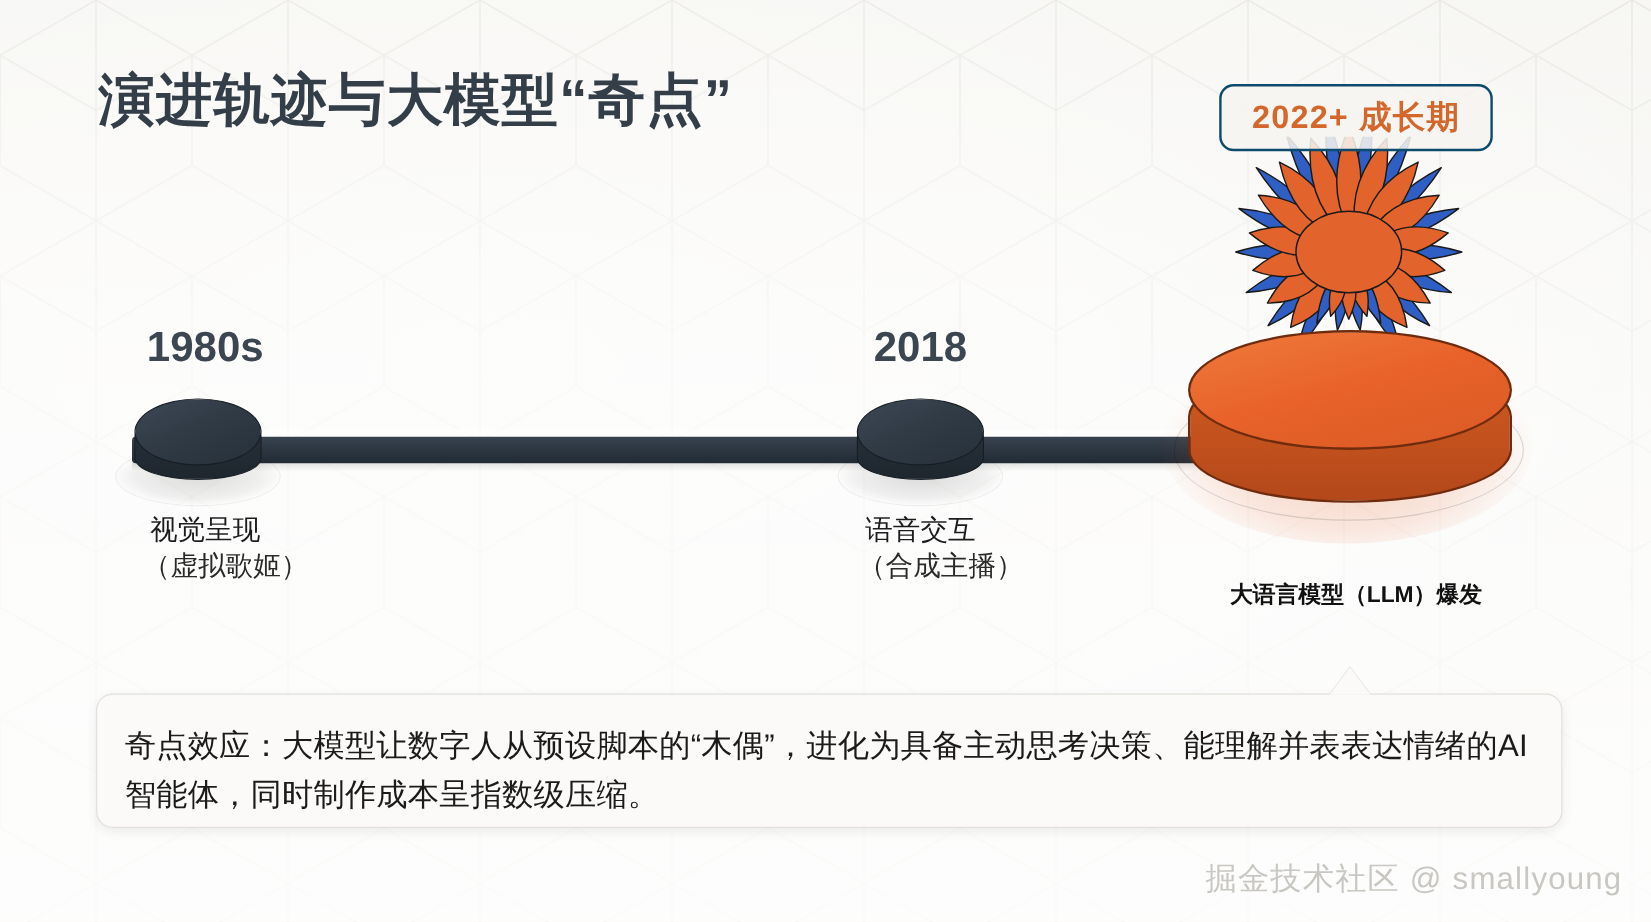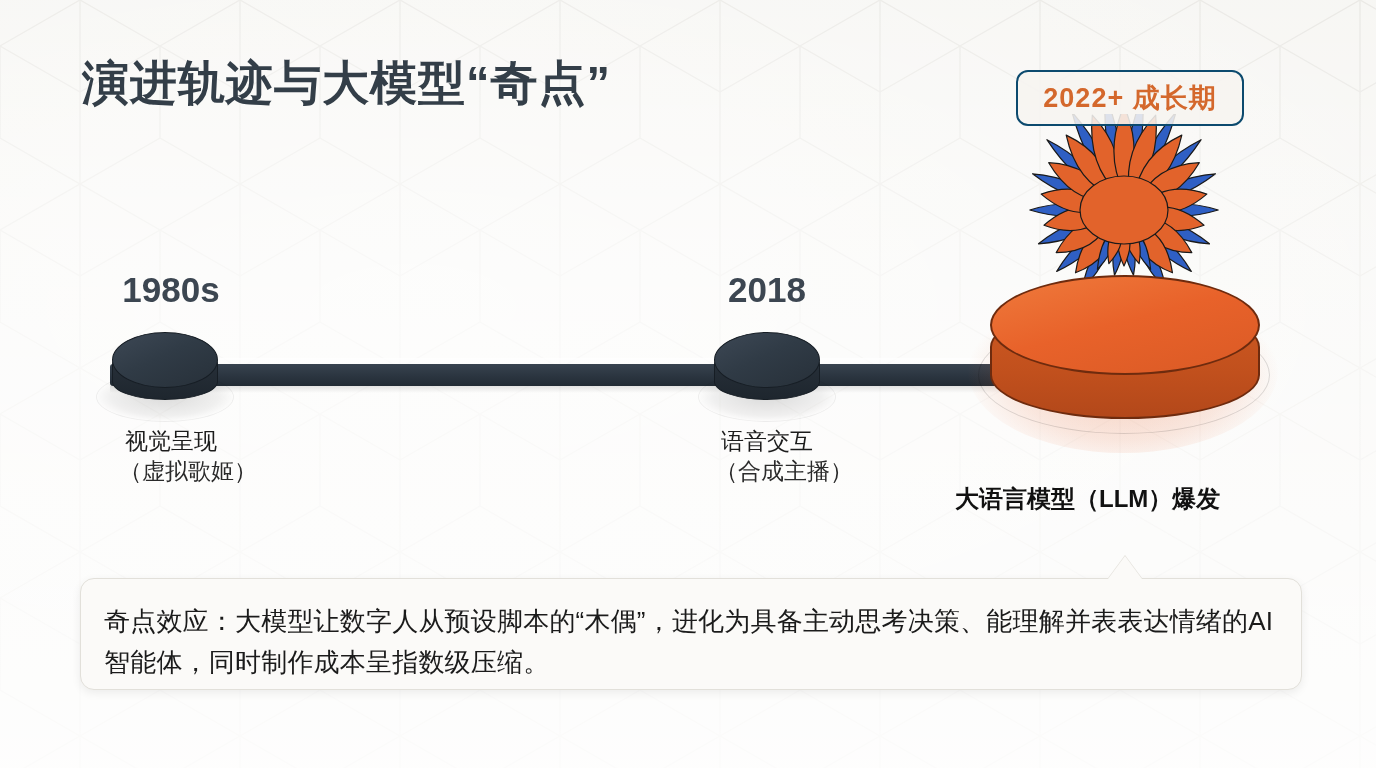"大语言模型（LLM）爆发" .llm-label { font-size: 24px -> 19px; text-align: left -> center }
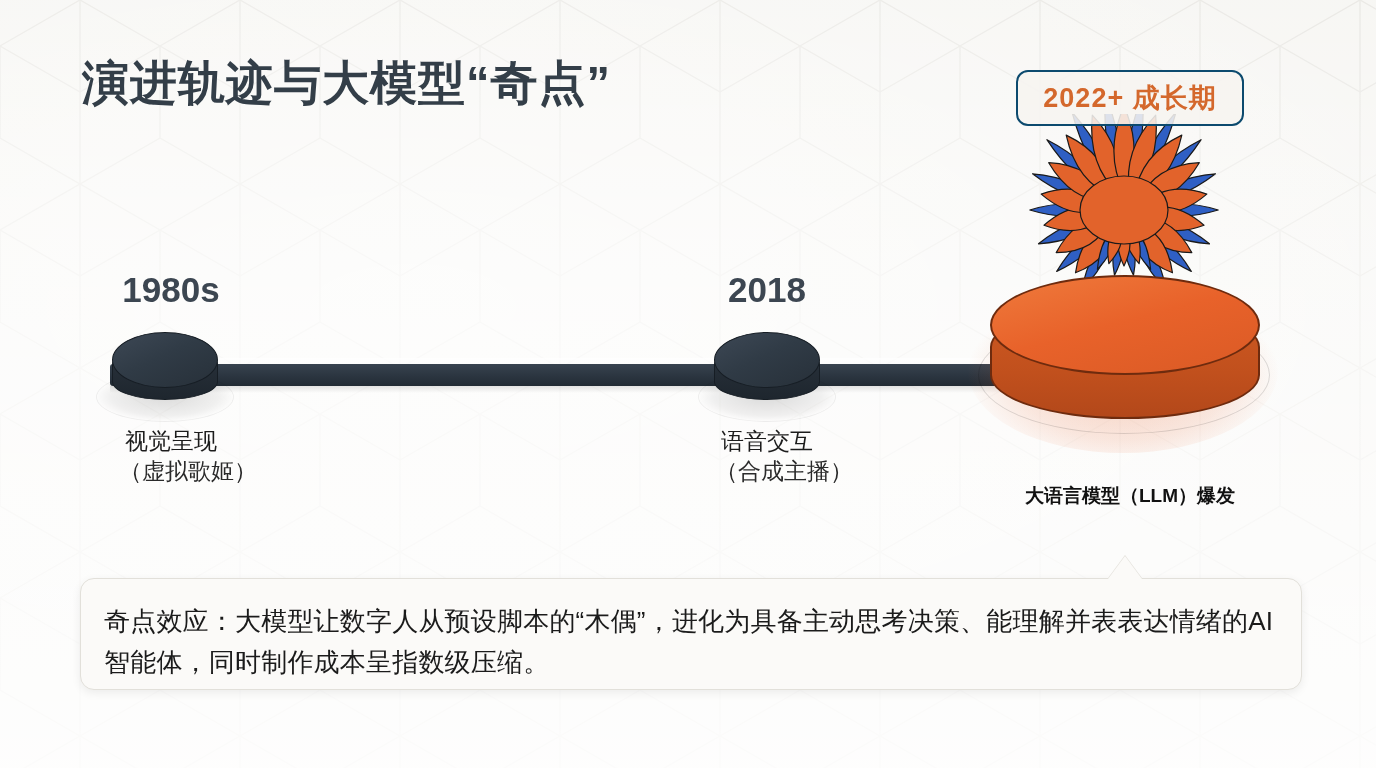"掘金技术社区 @ smallyoung" div.watermark { html: none -> <div>掘金技术社区 @ smallyoung</div> }
